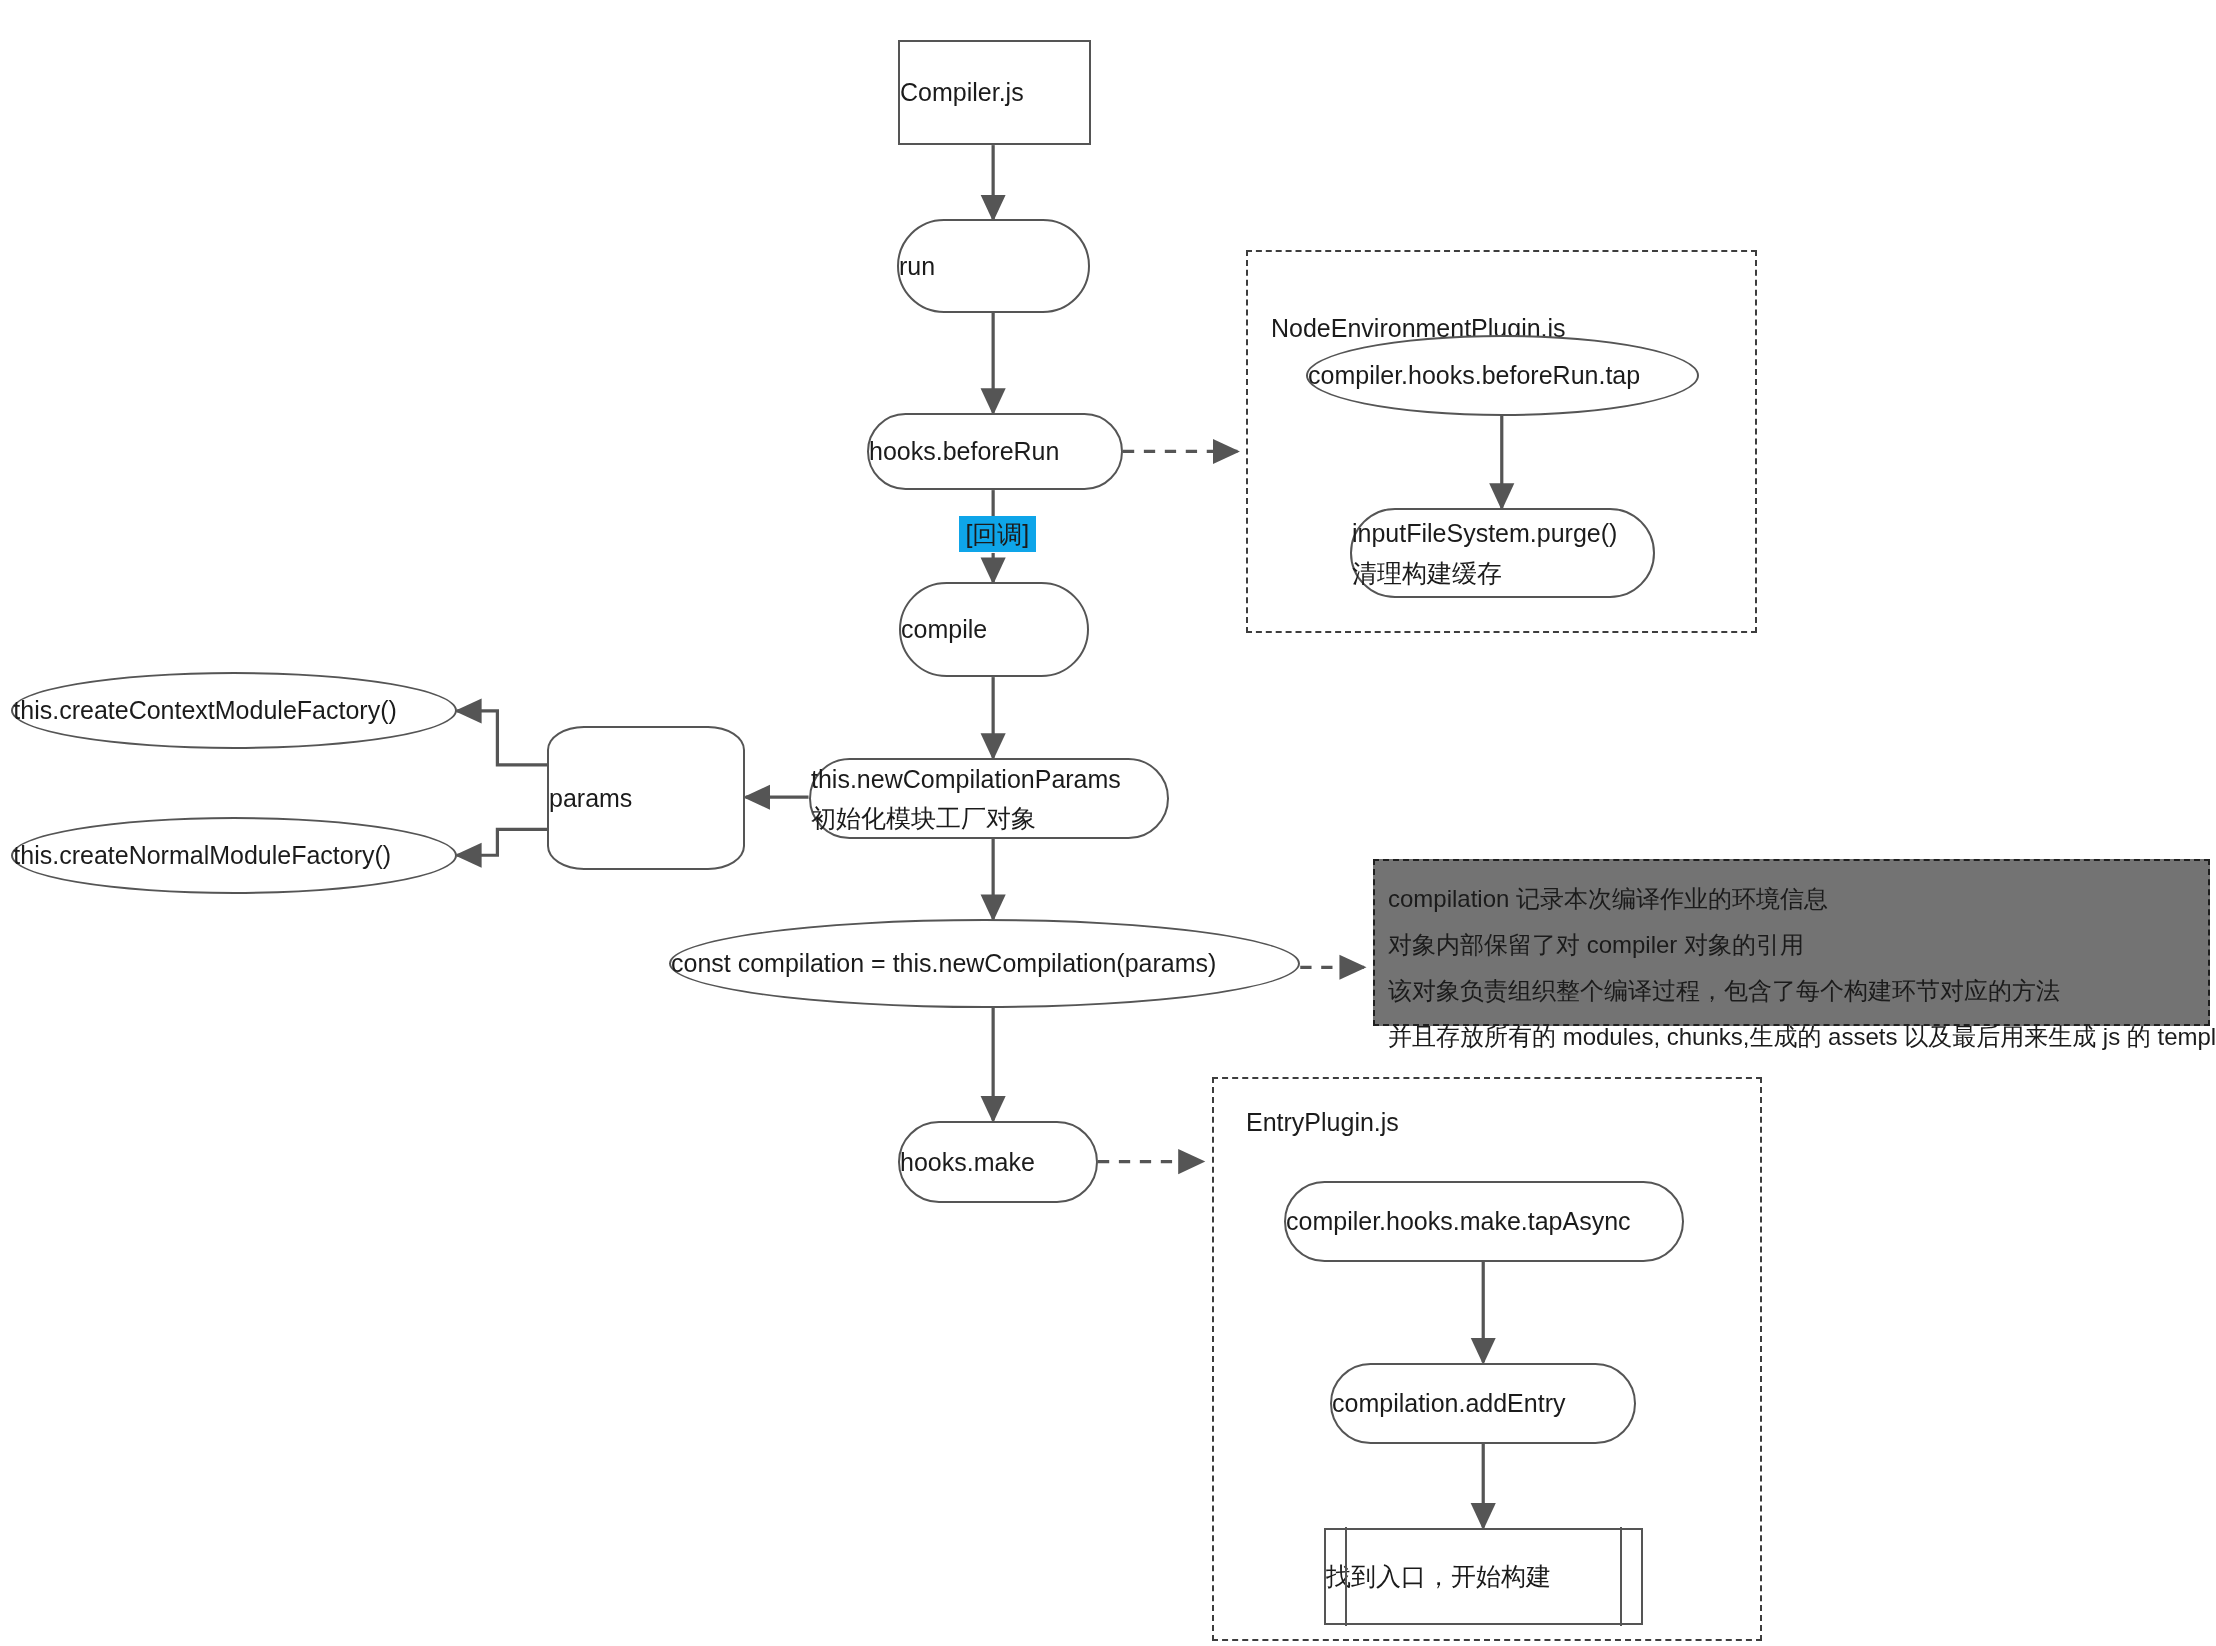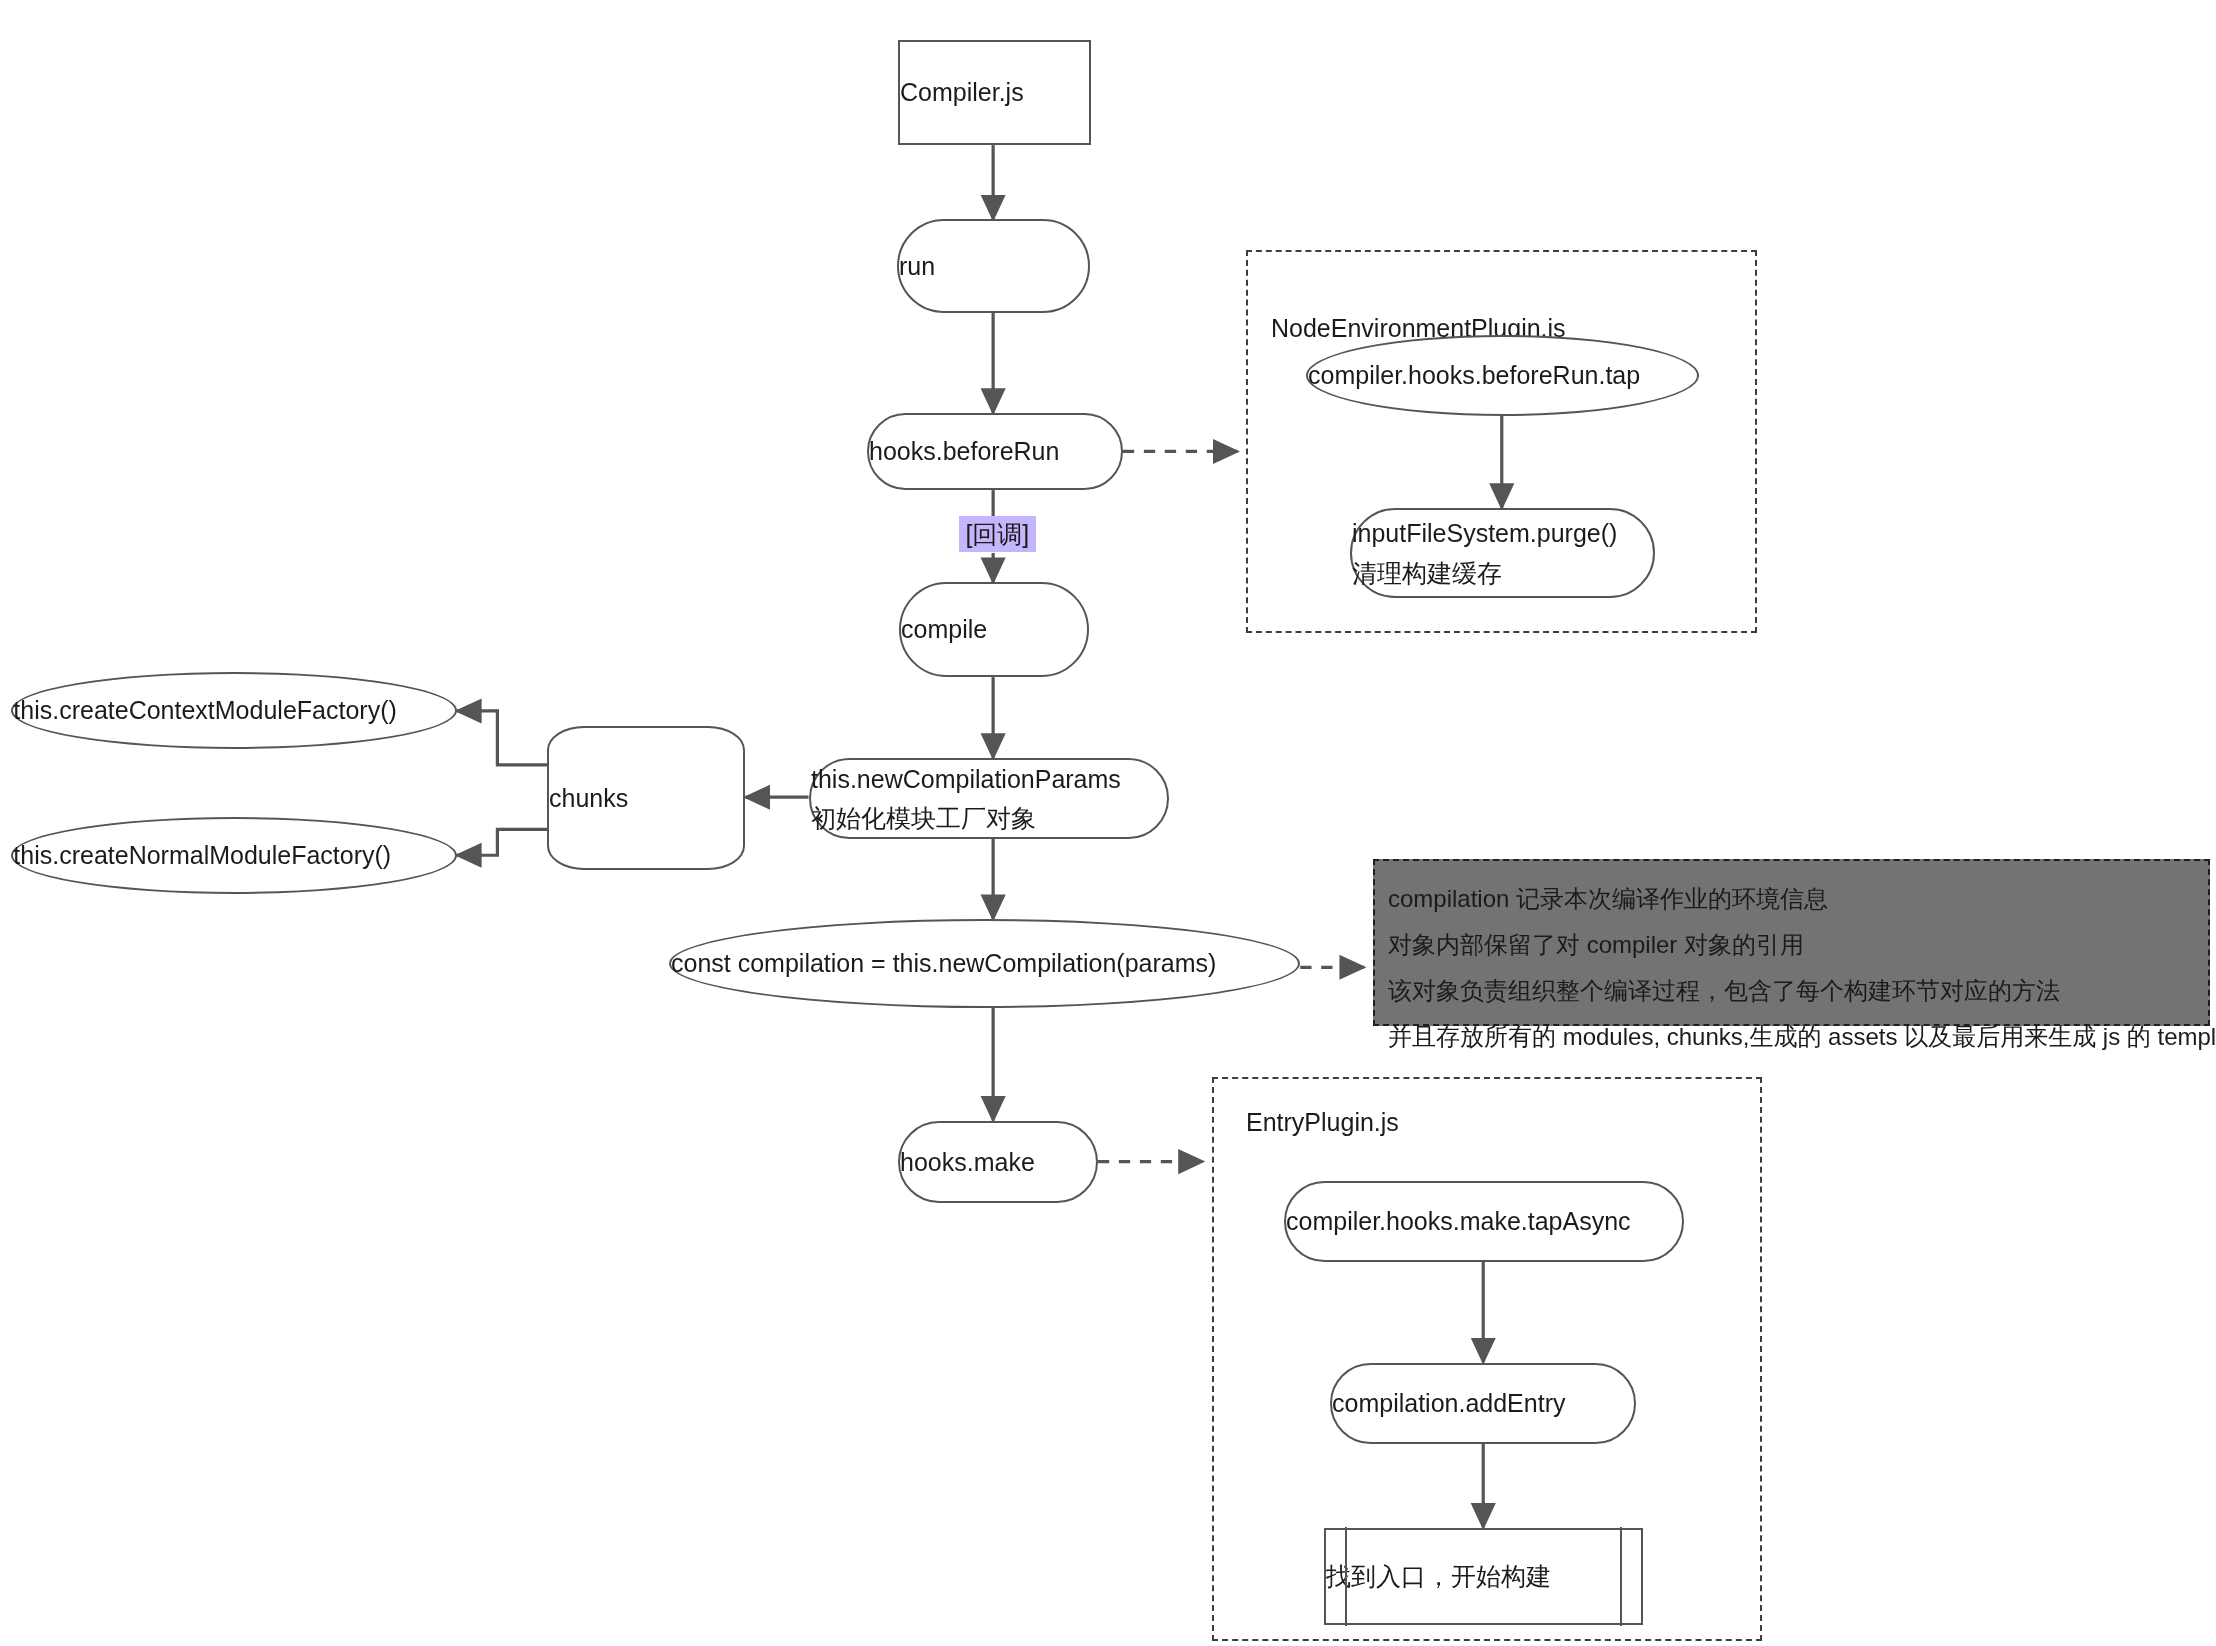"[回调]" .edge-label { background: #c4b5fd -> #0ea5e9 }
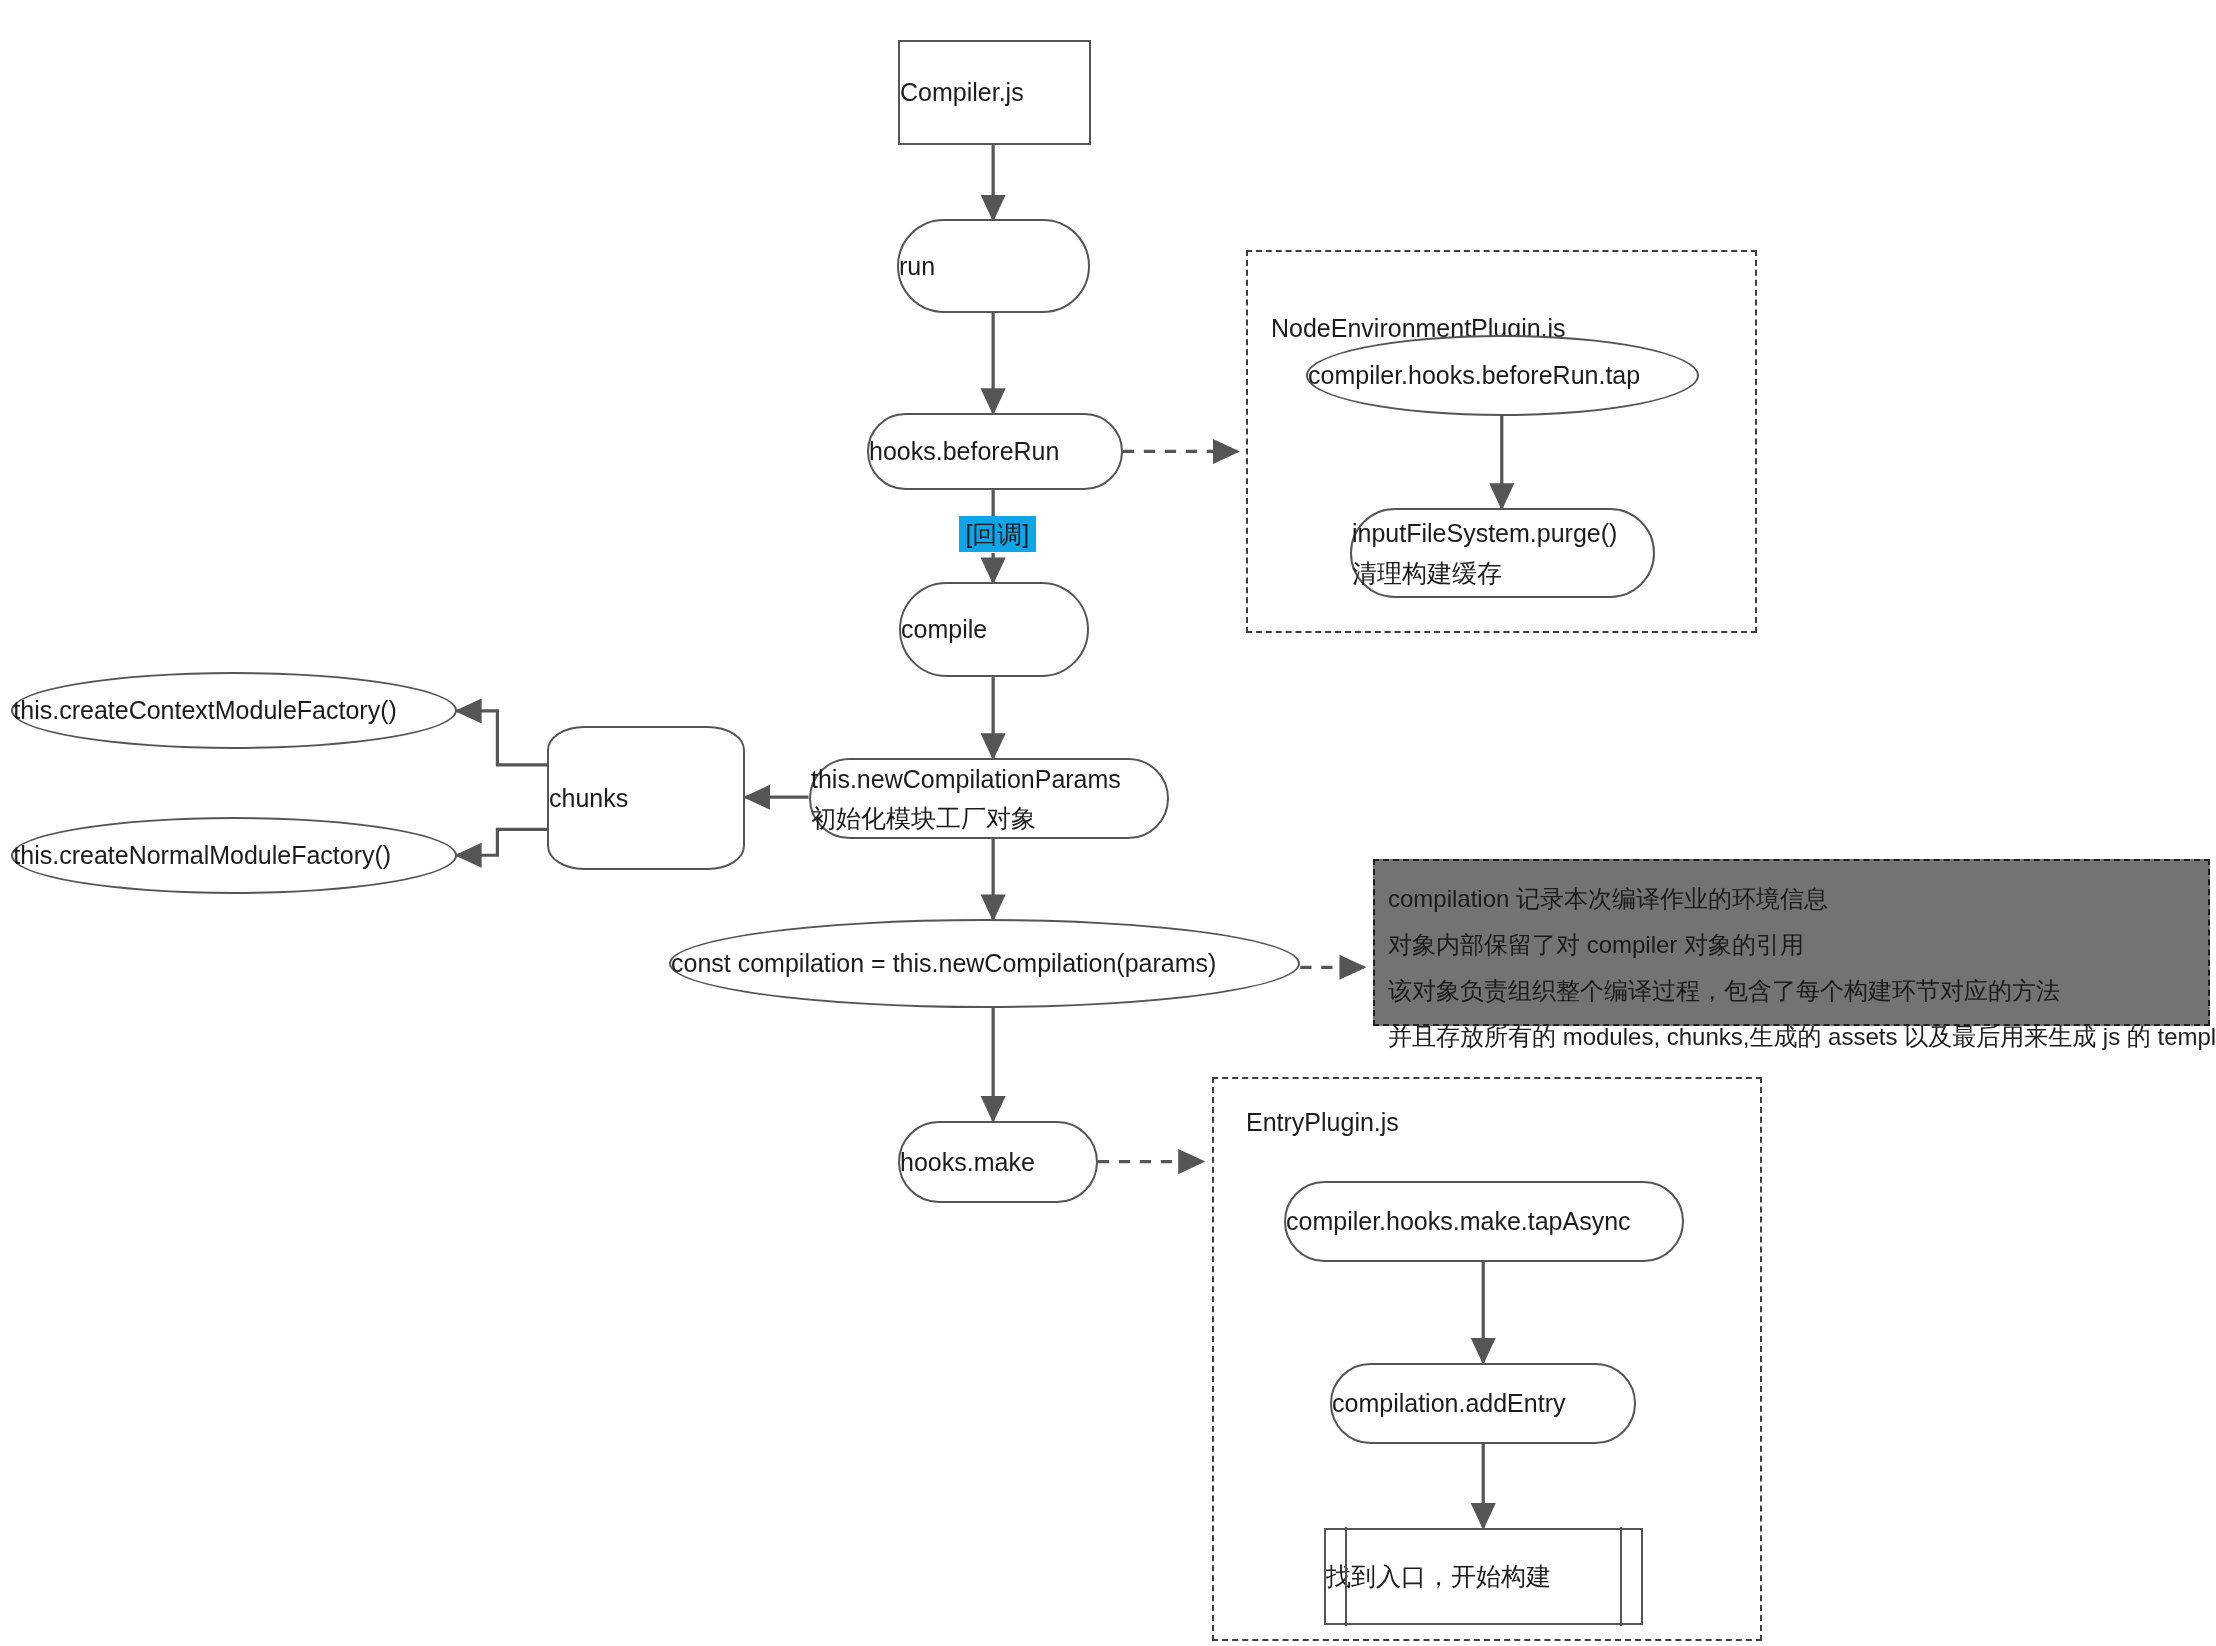"chunks" span { text: chunks -> params }
